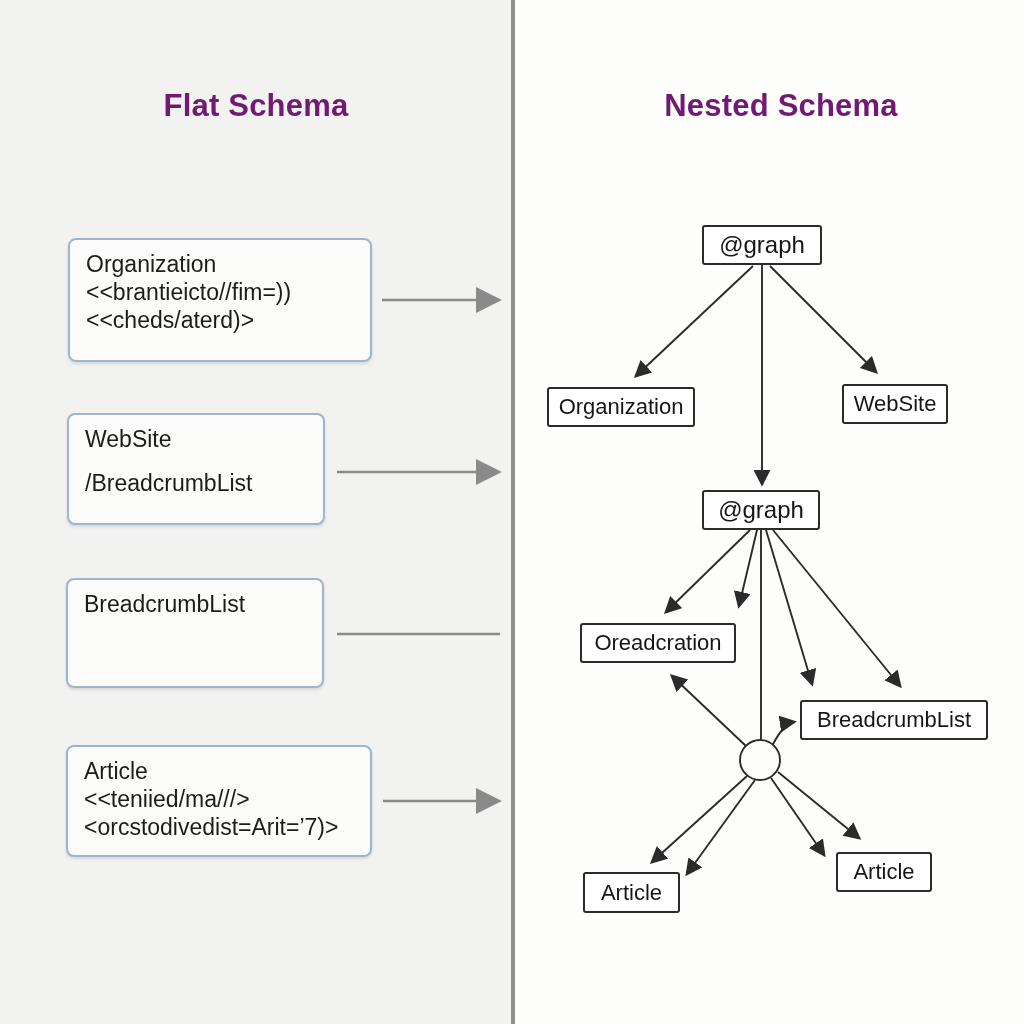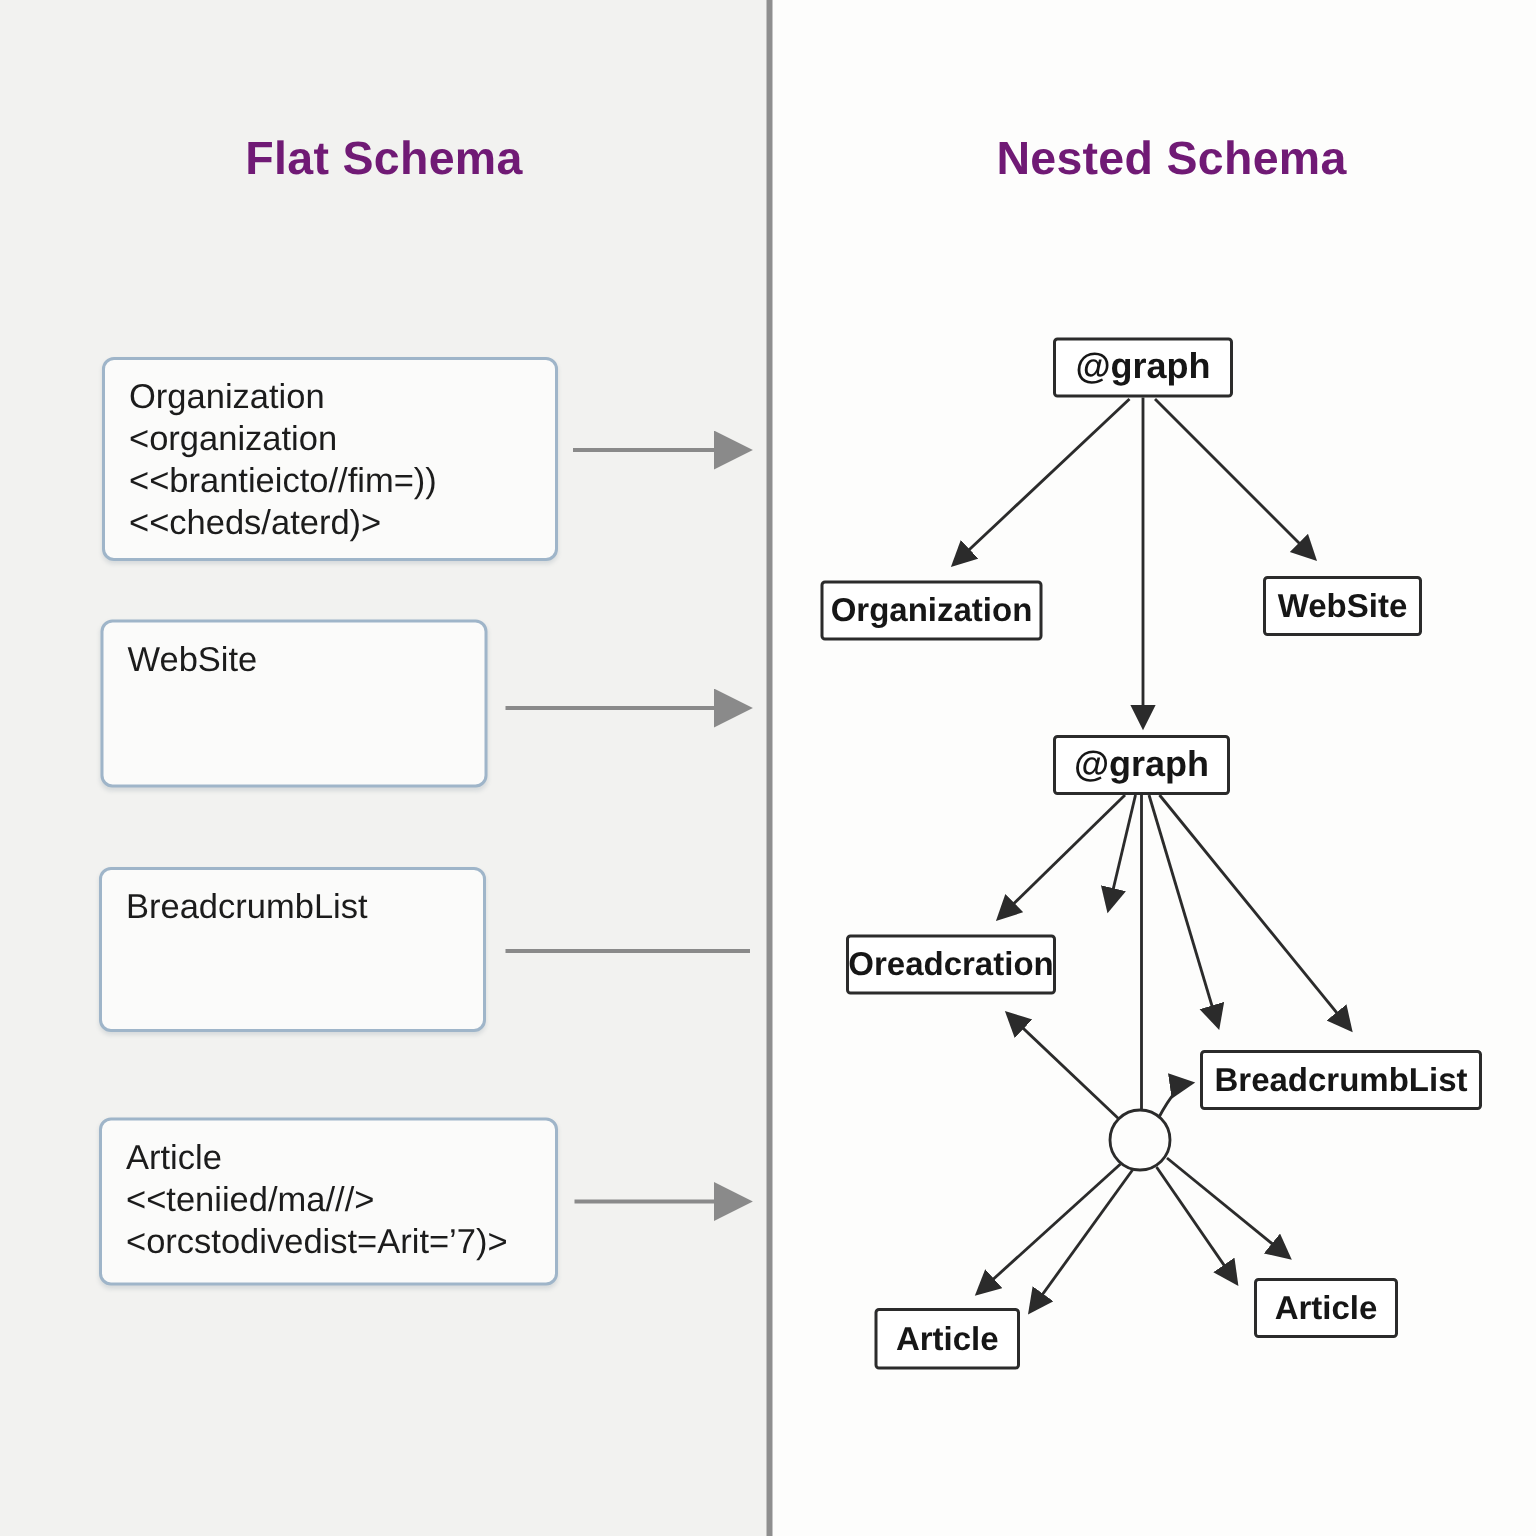"@graph" .node { font-weight: bold -> none }
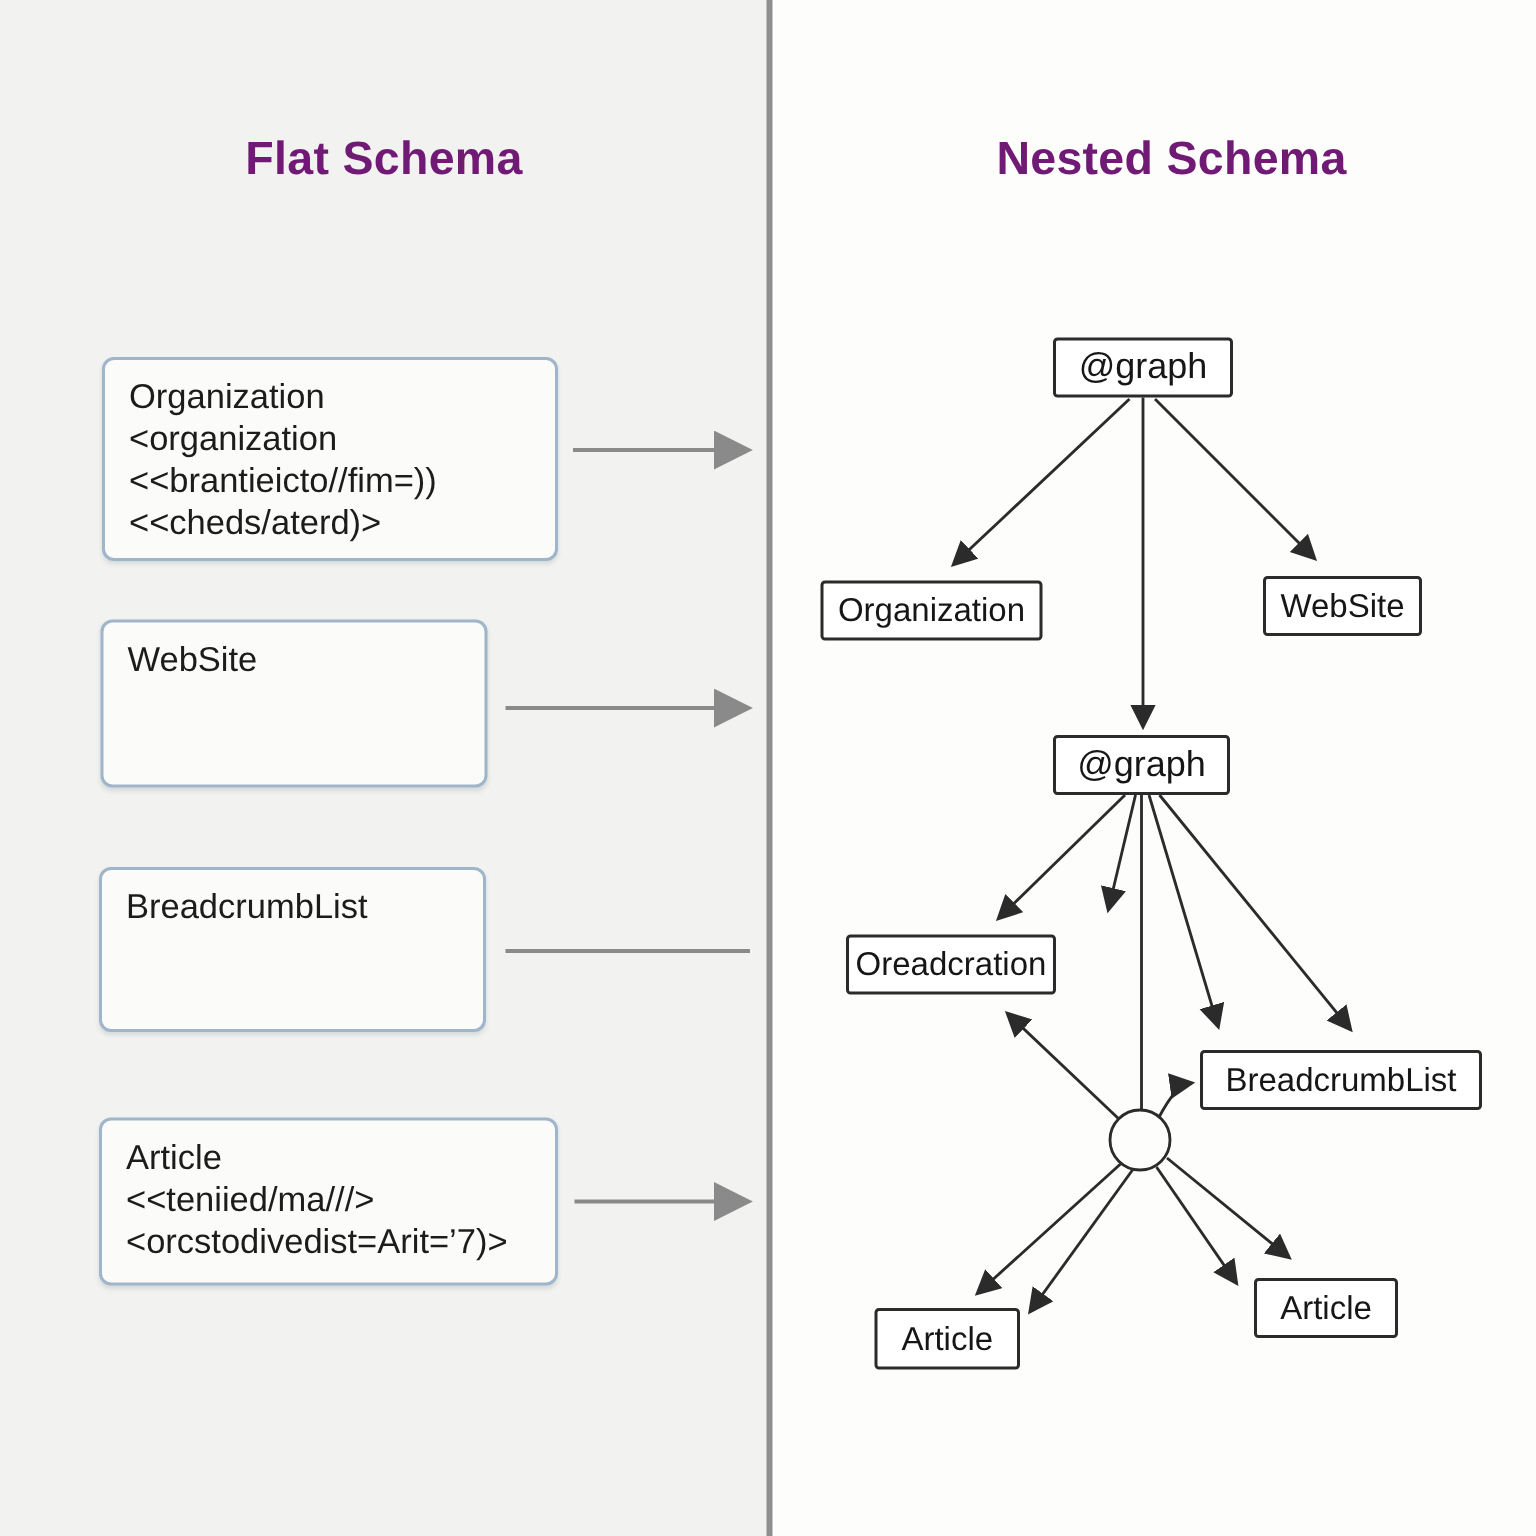"<organization" span.bx-line { html: <span>&lt;organization</span> -> none }
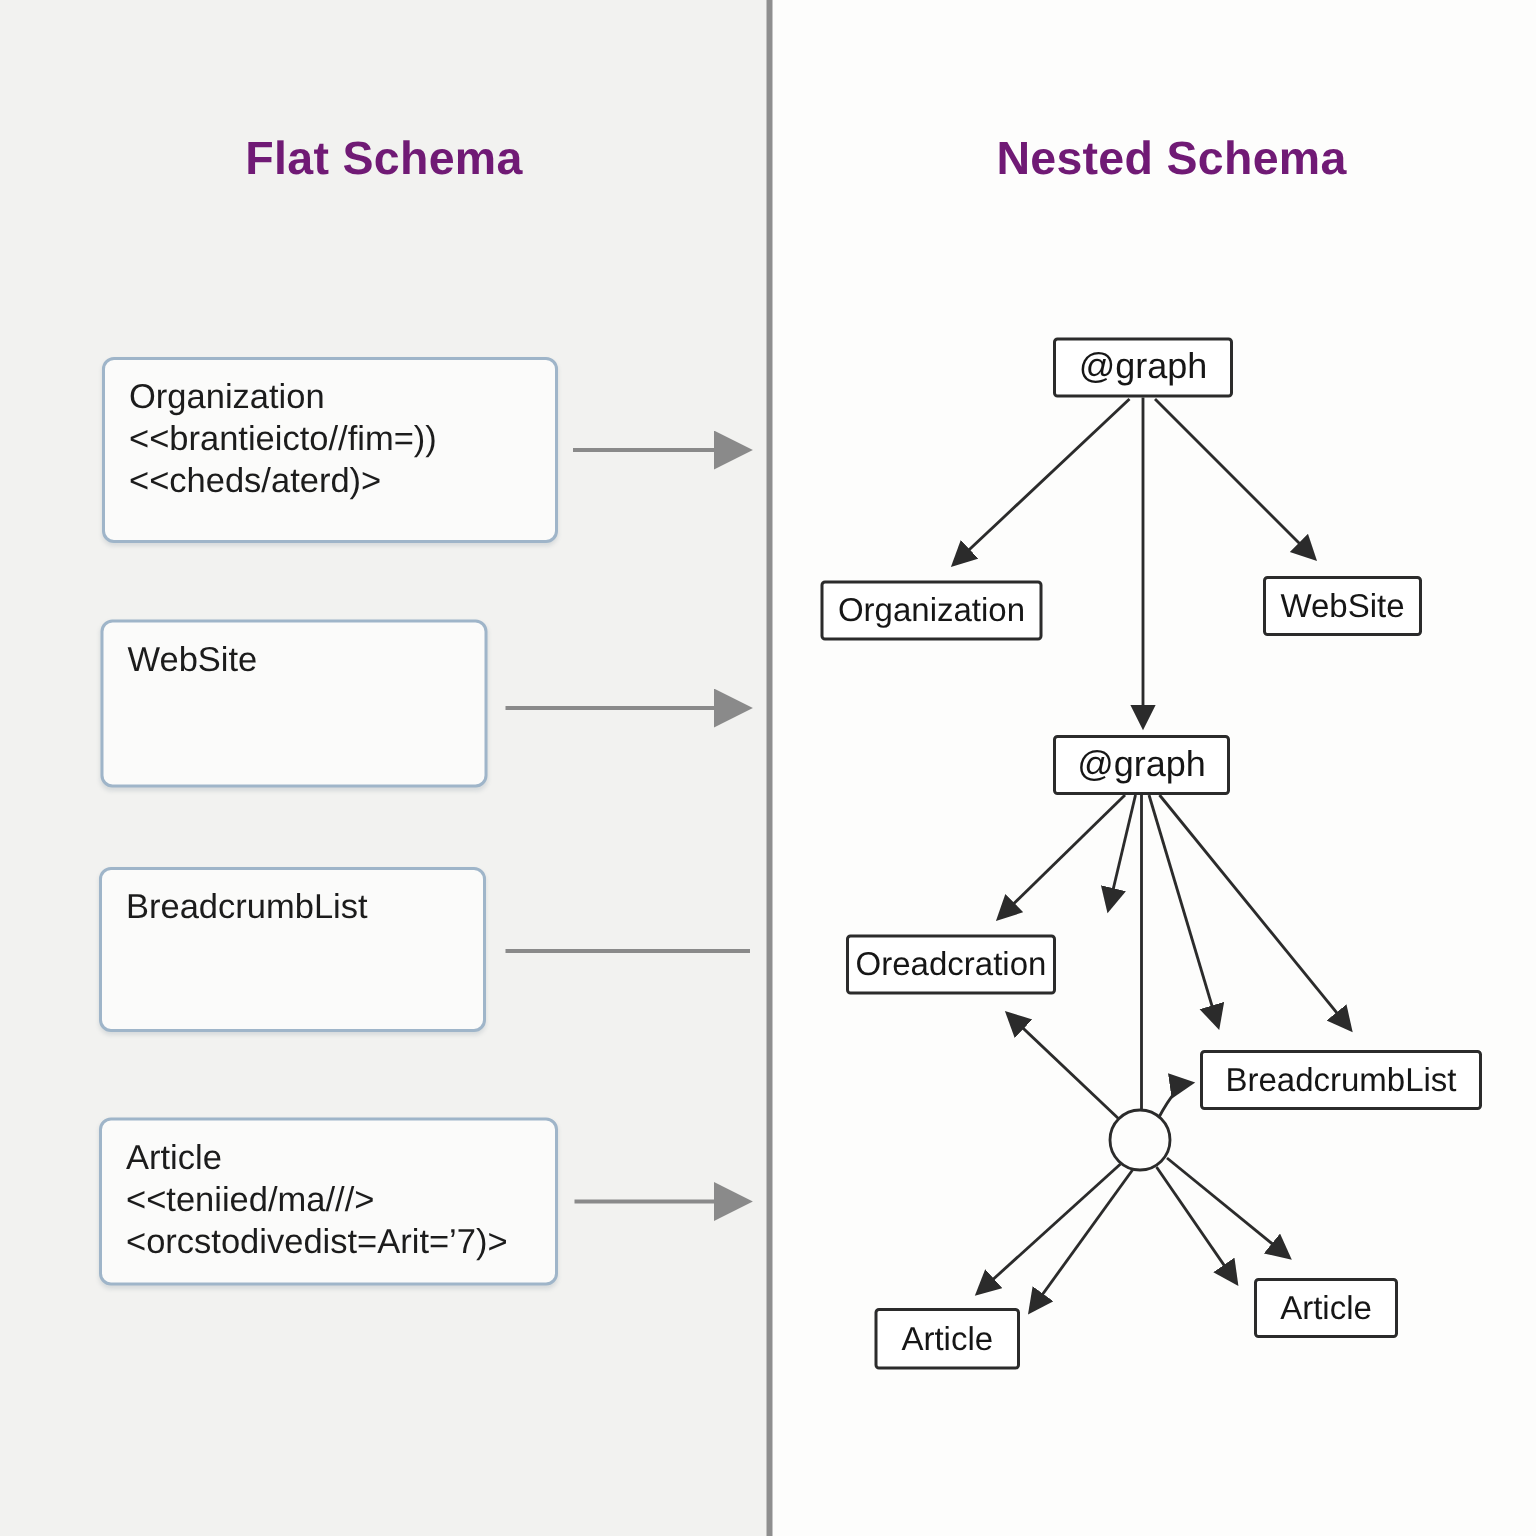"/BreadcrumbList" span.bx-line { html: none -> <span>/BreadcrumbList</span> }
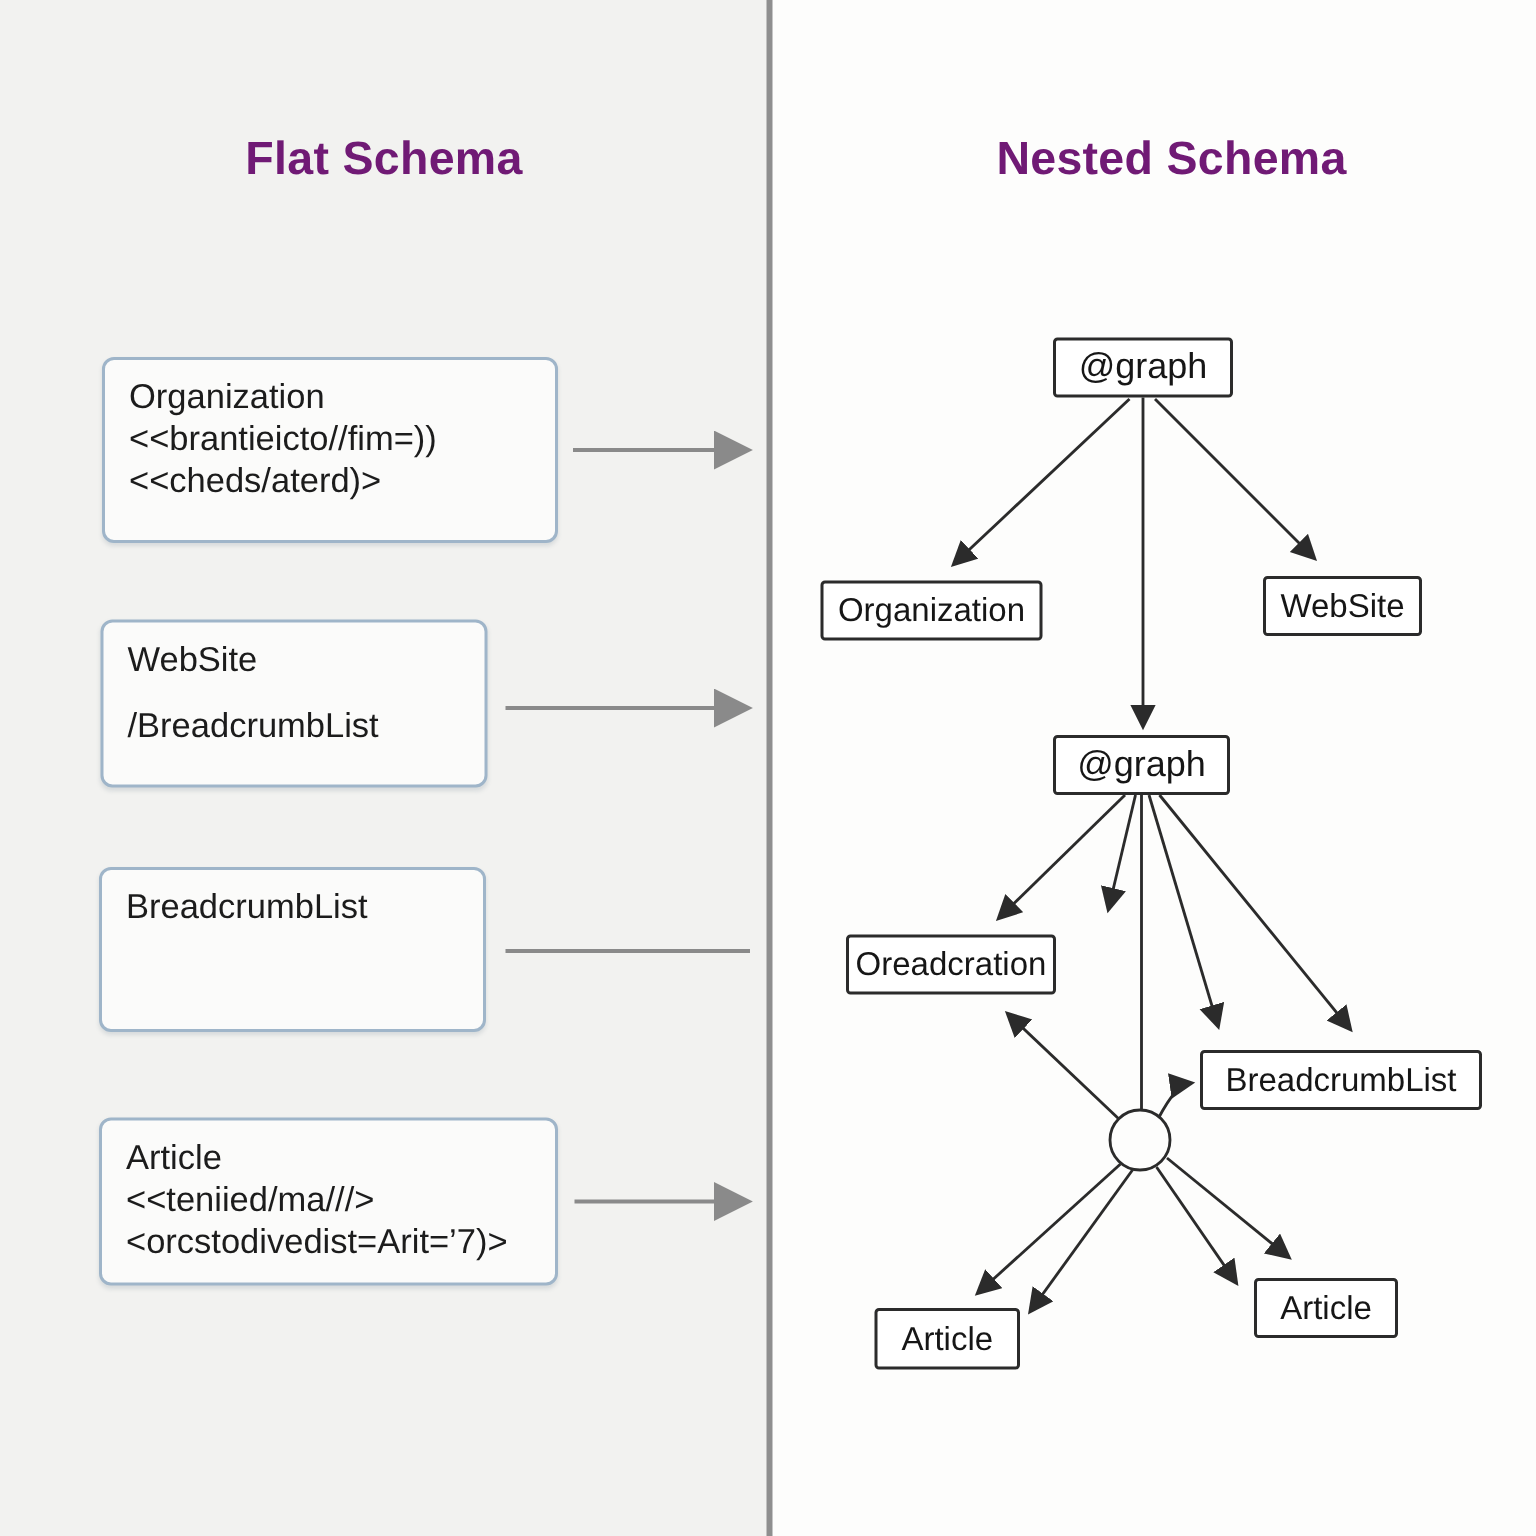"Oreadcration" div.node { left: 564px -> 580px; width: 140px -> 156px }
